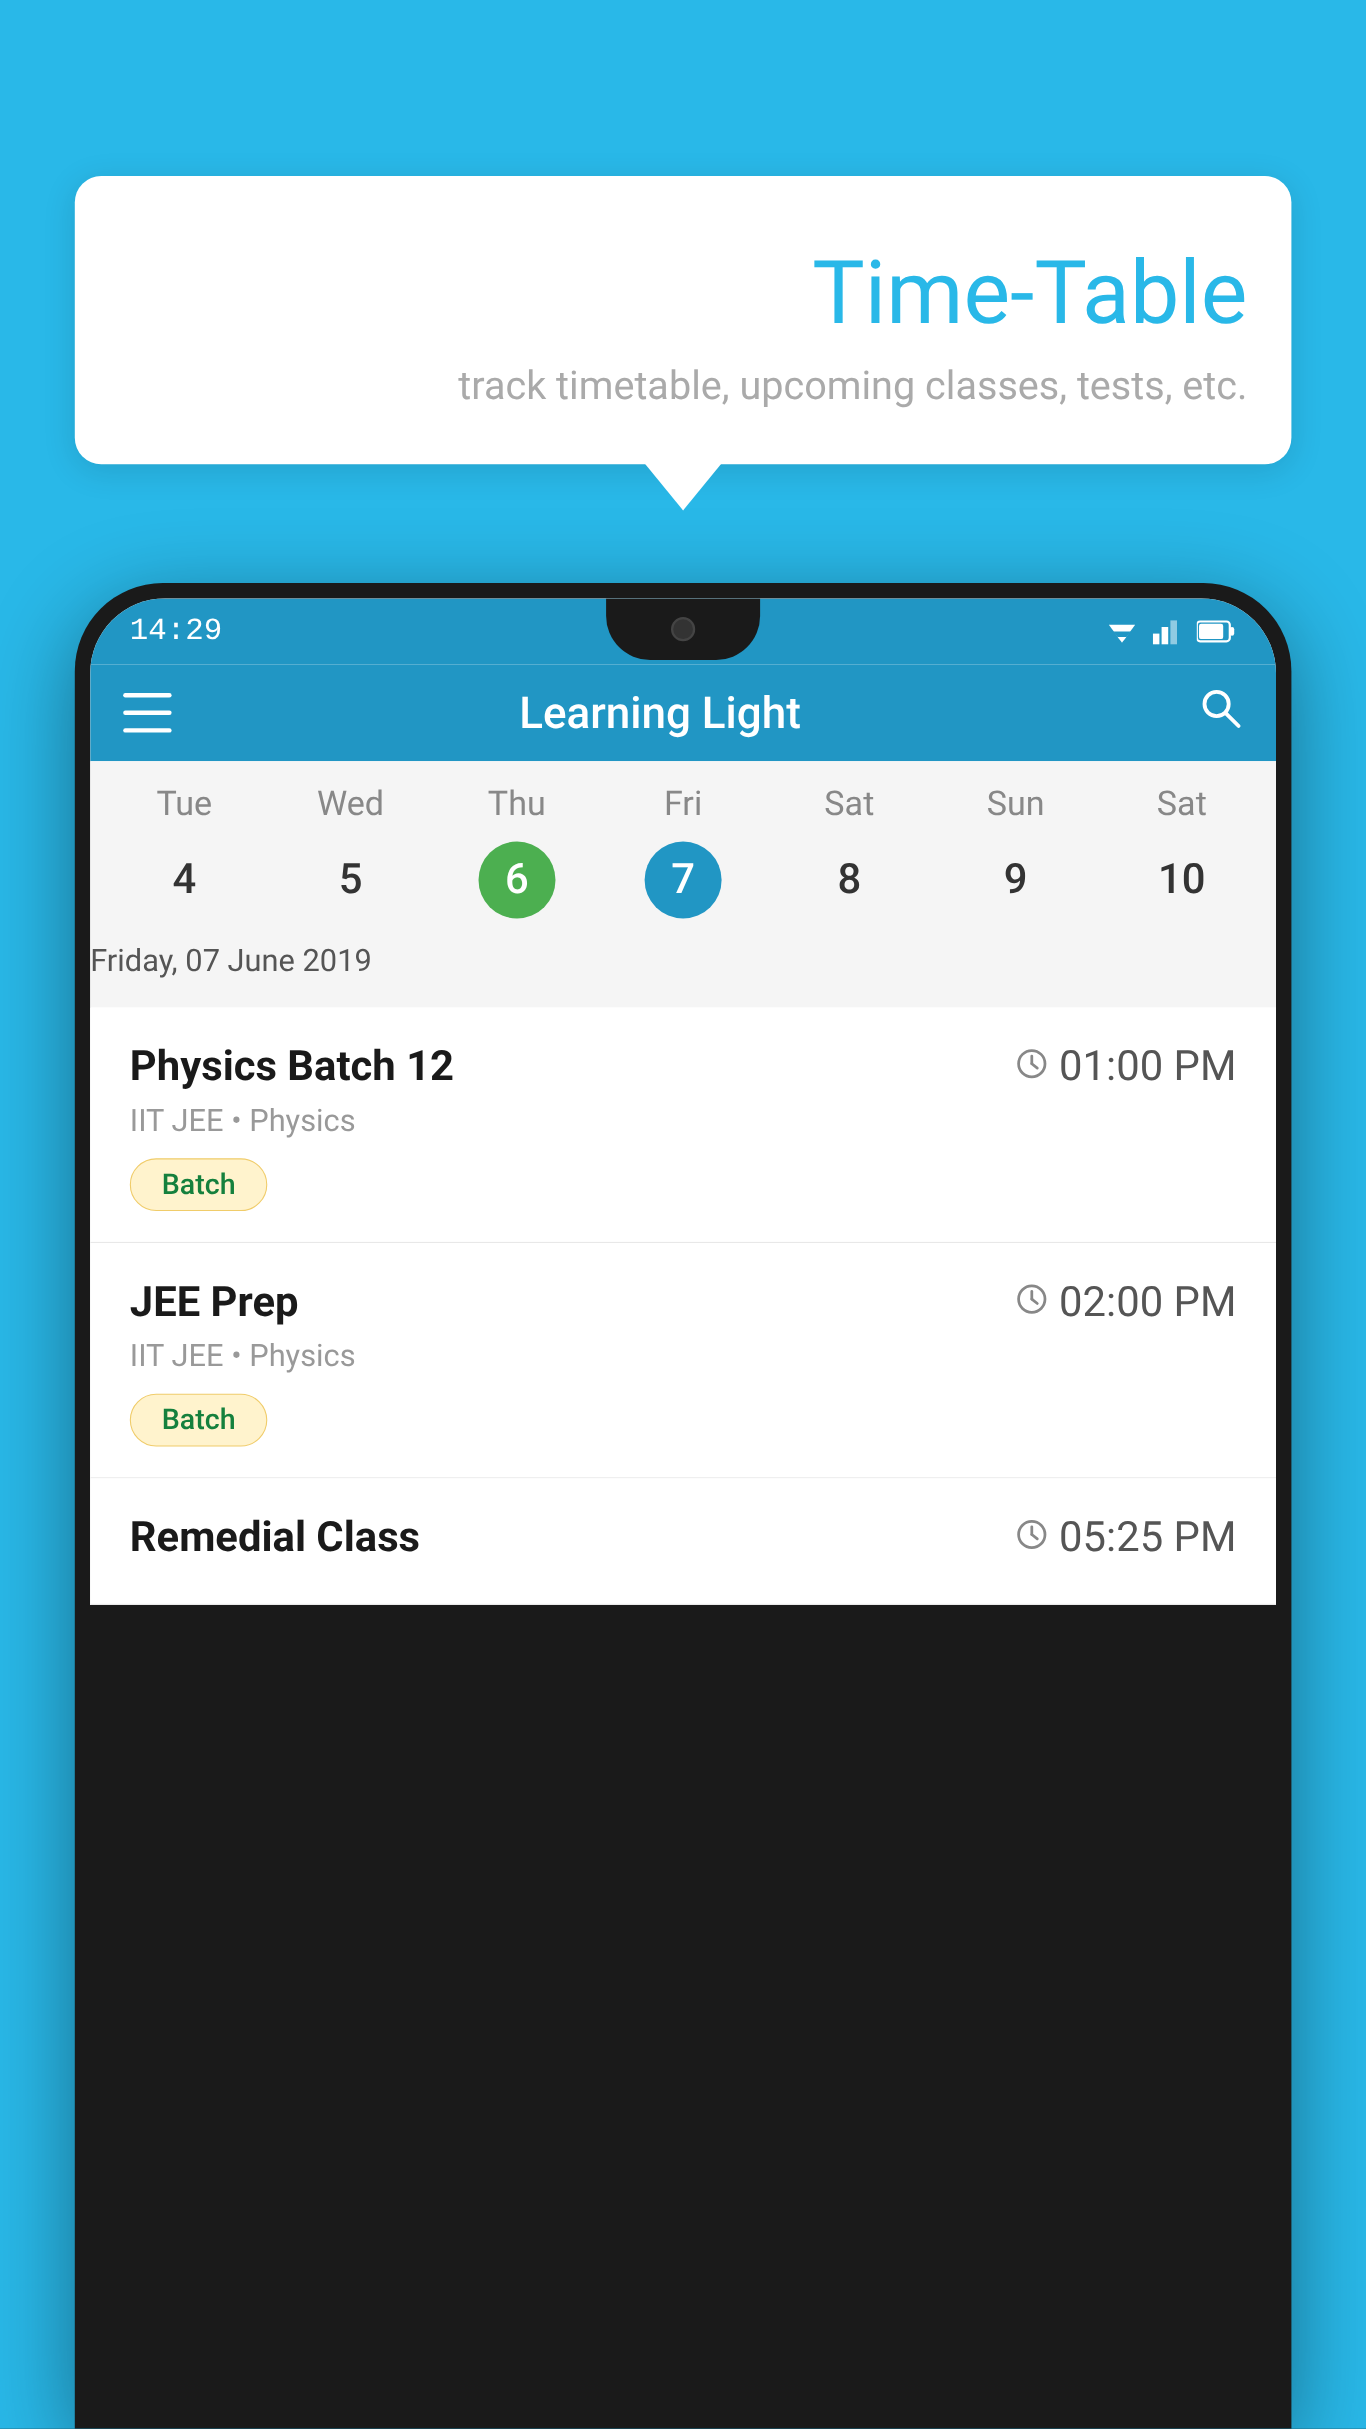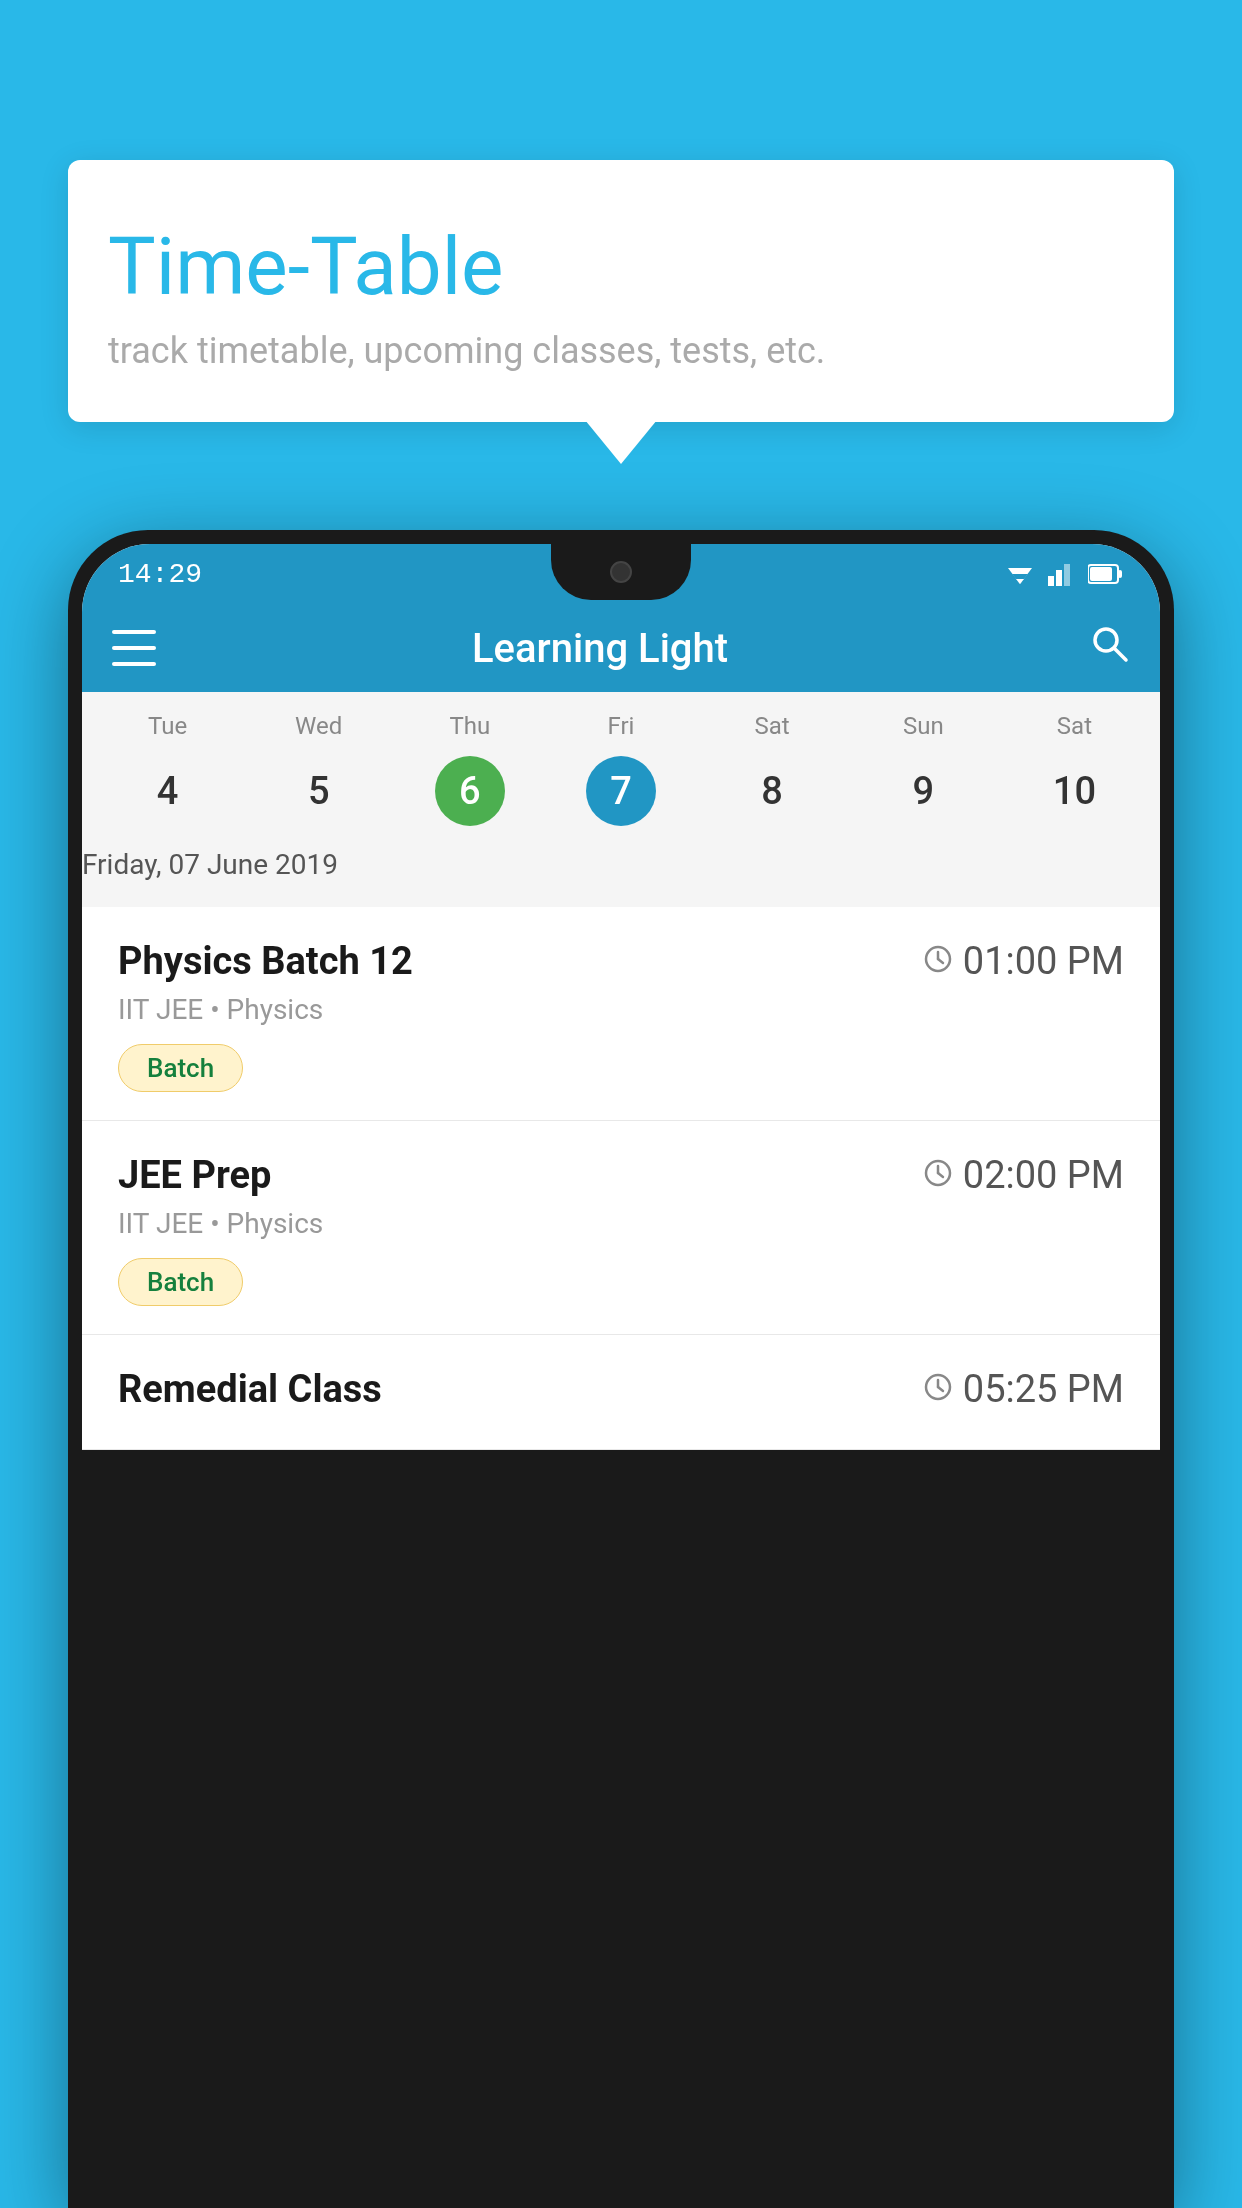"Time-Table" .tooltip-card { border-radius: 12px -> 24px; text-align: left -> right }
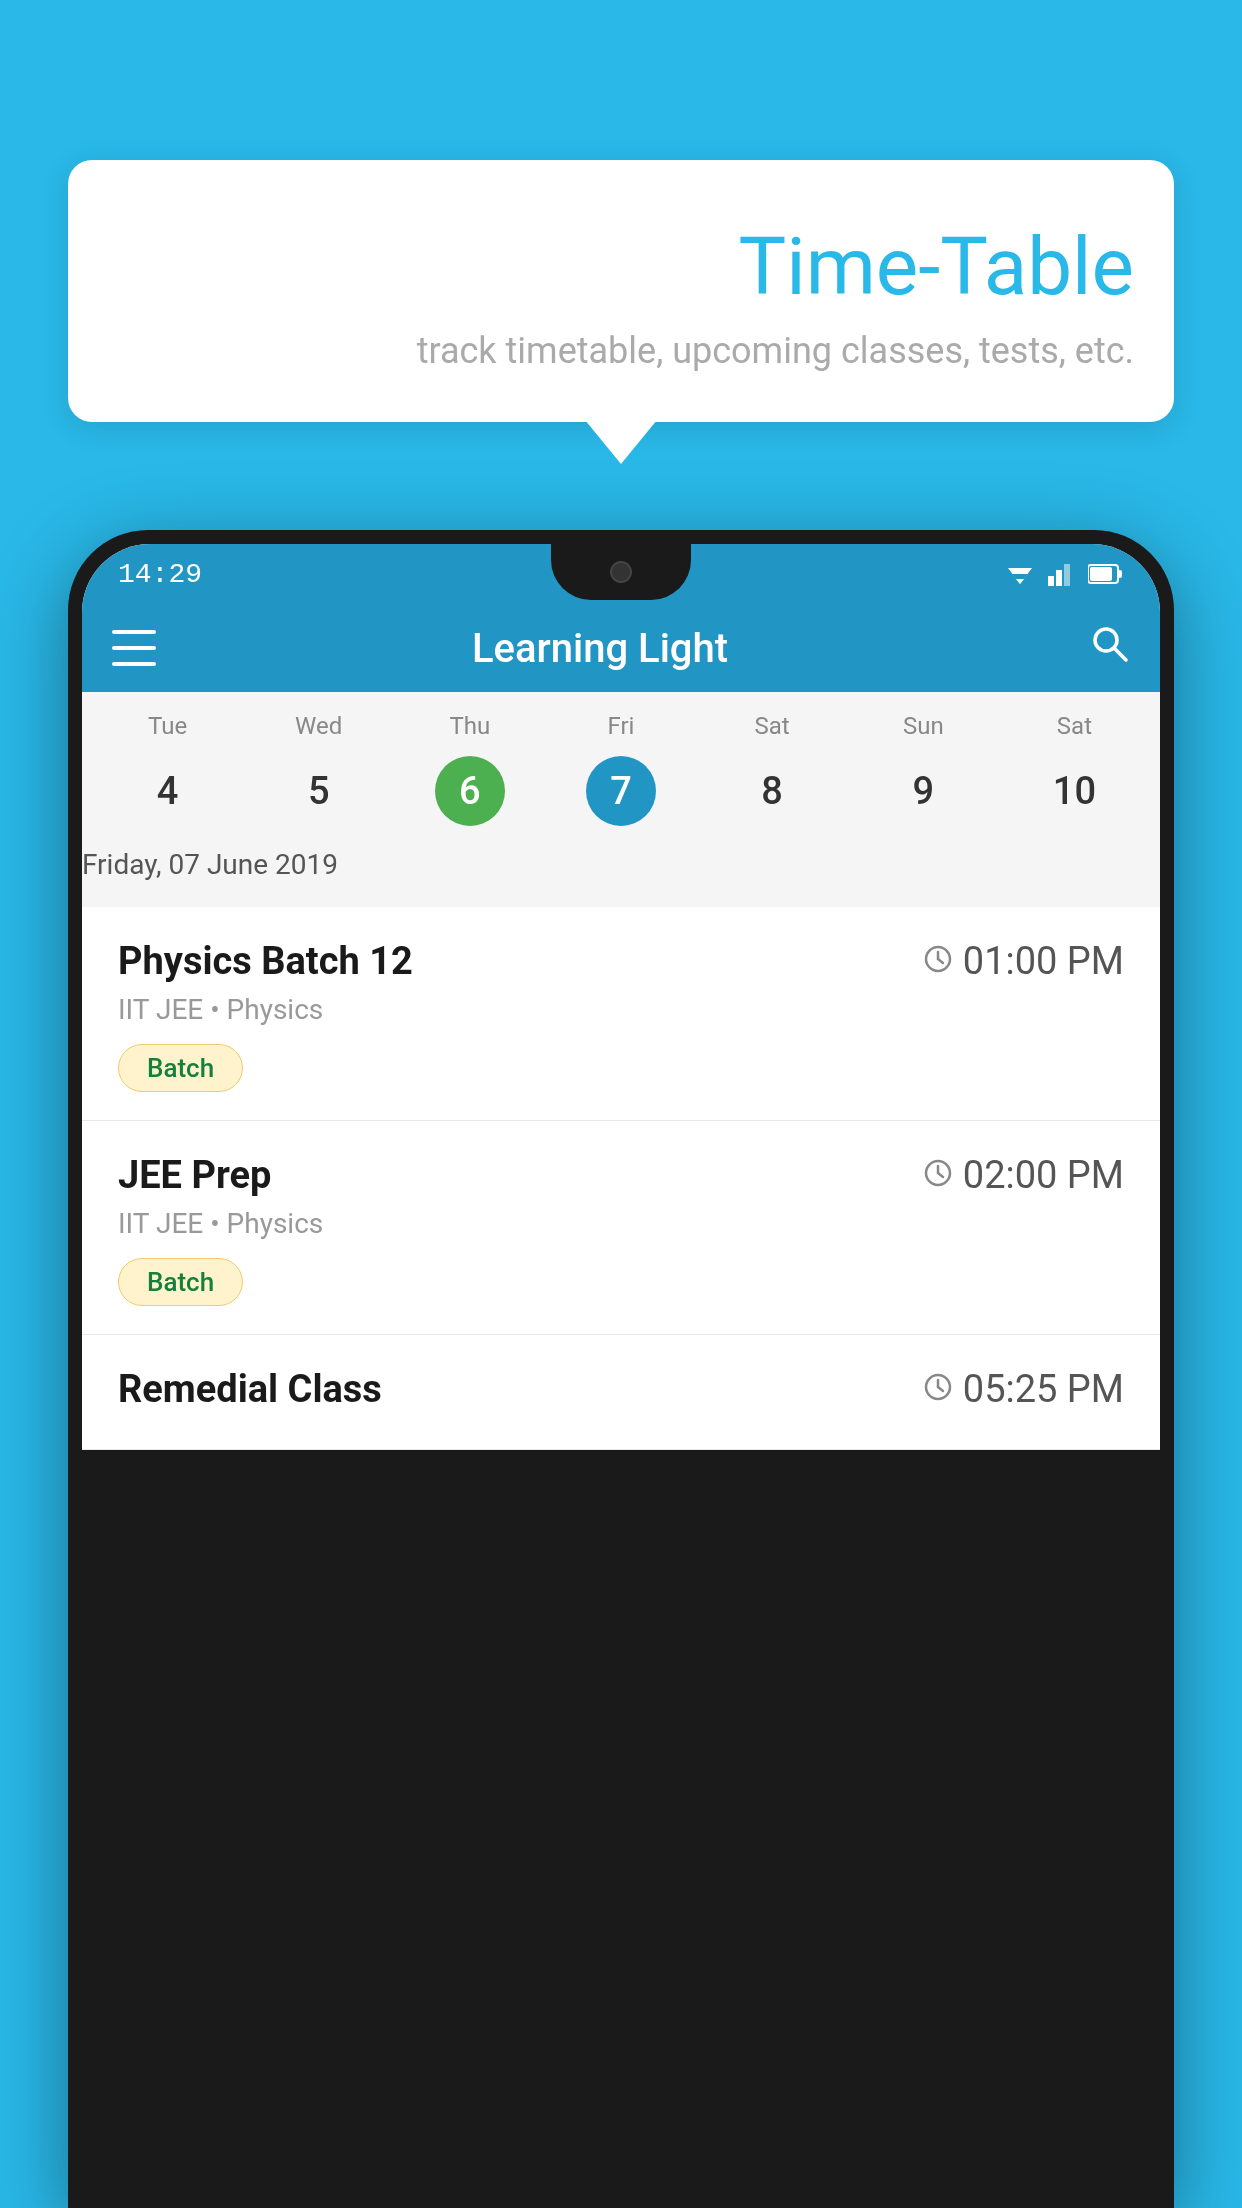"Tue" .day-name { font-size: 24px -> 31px }
